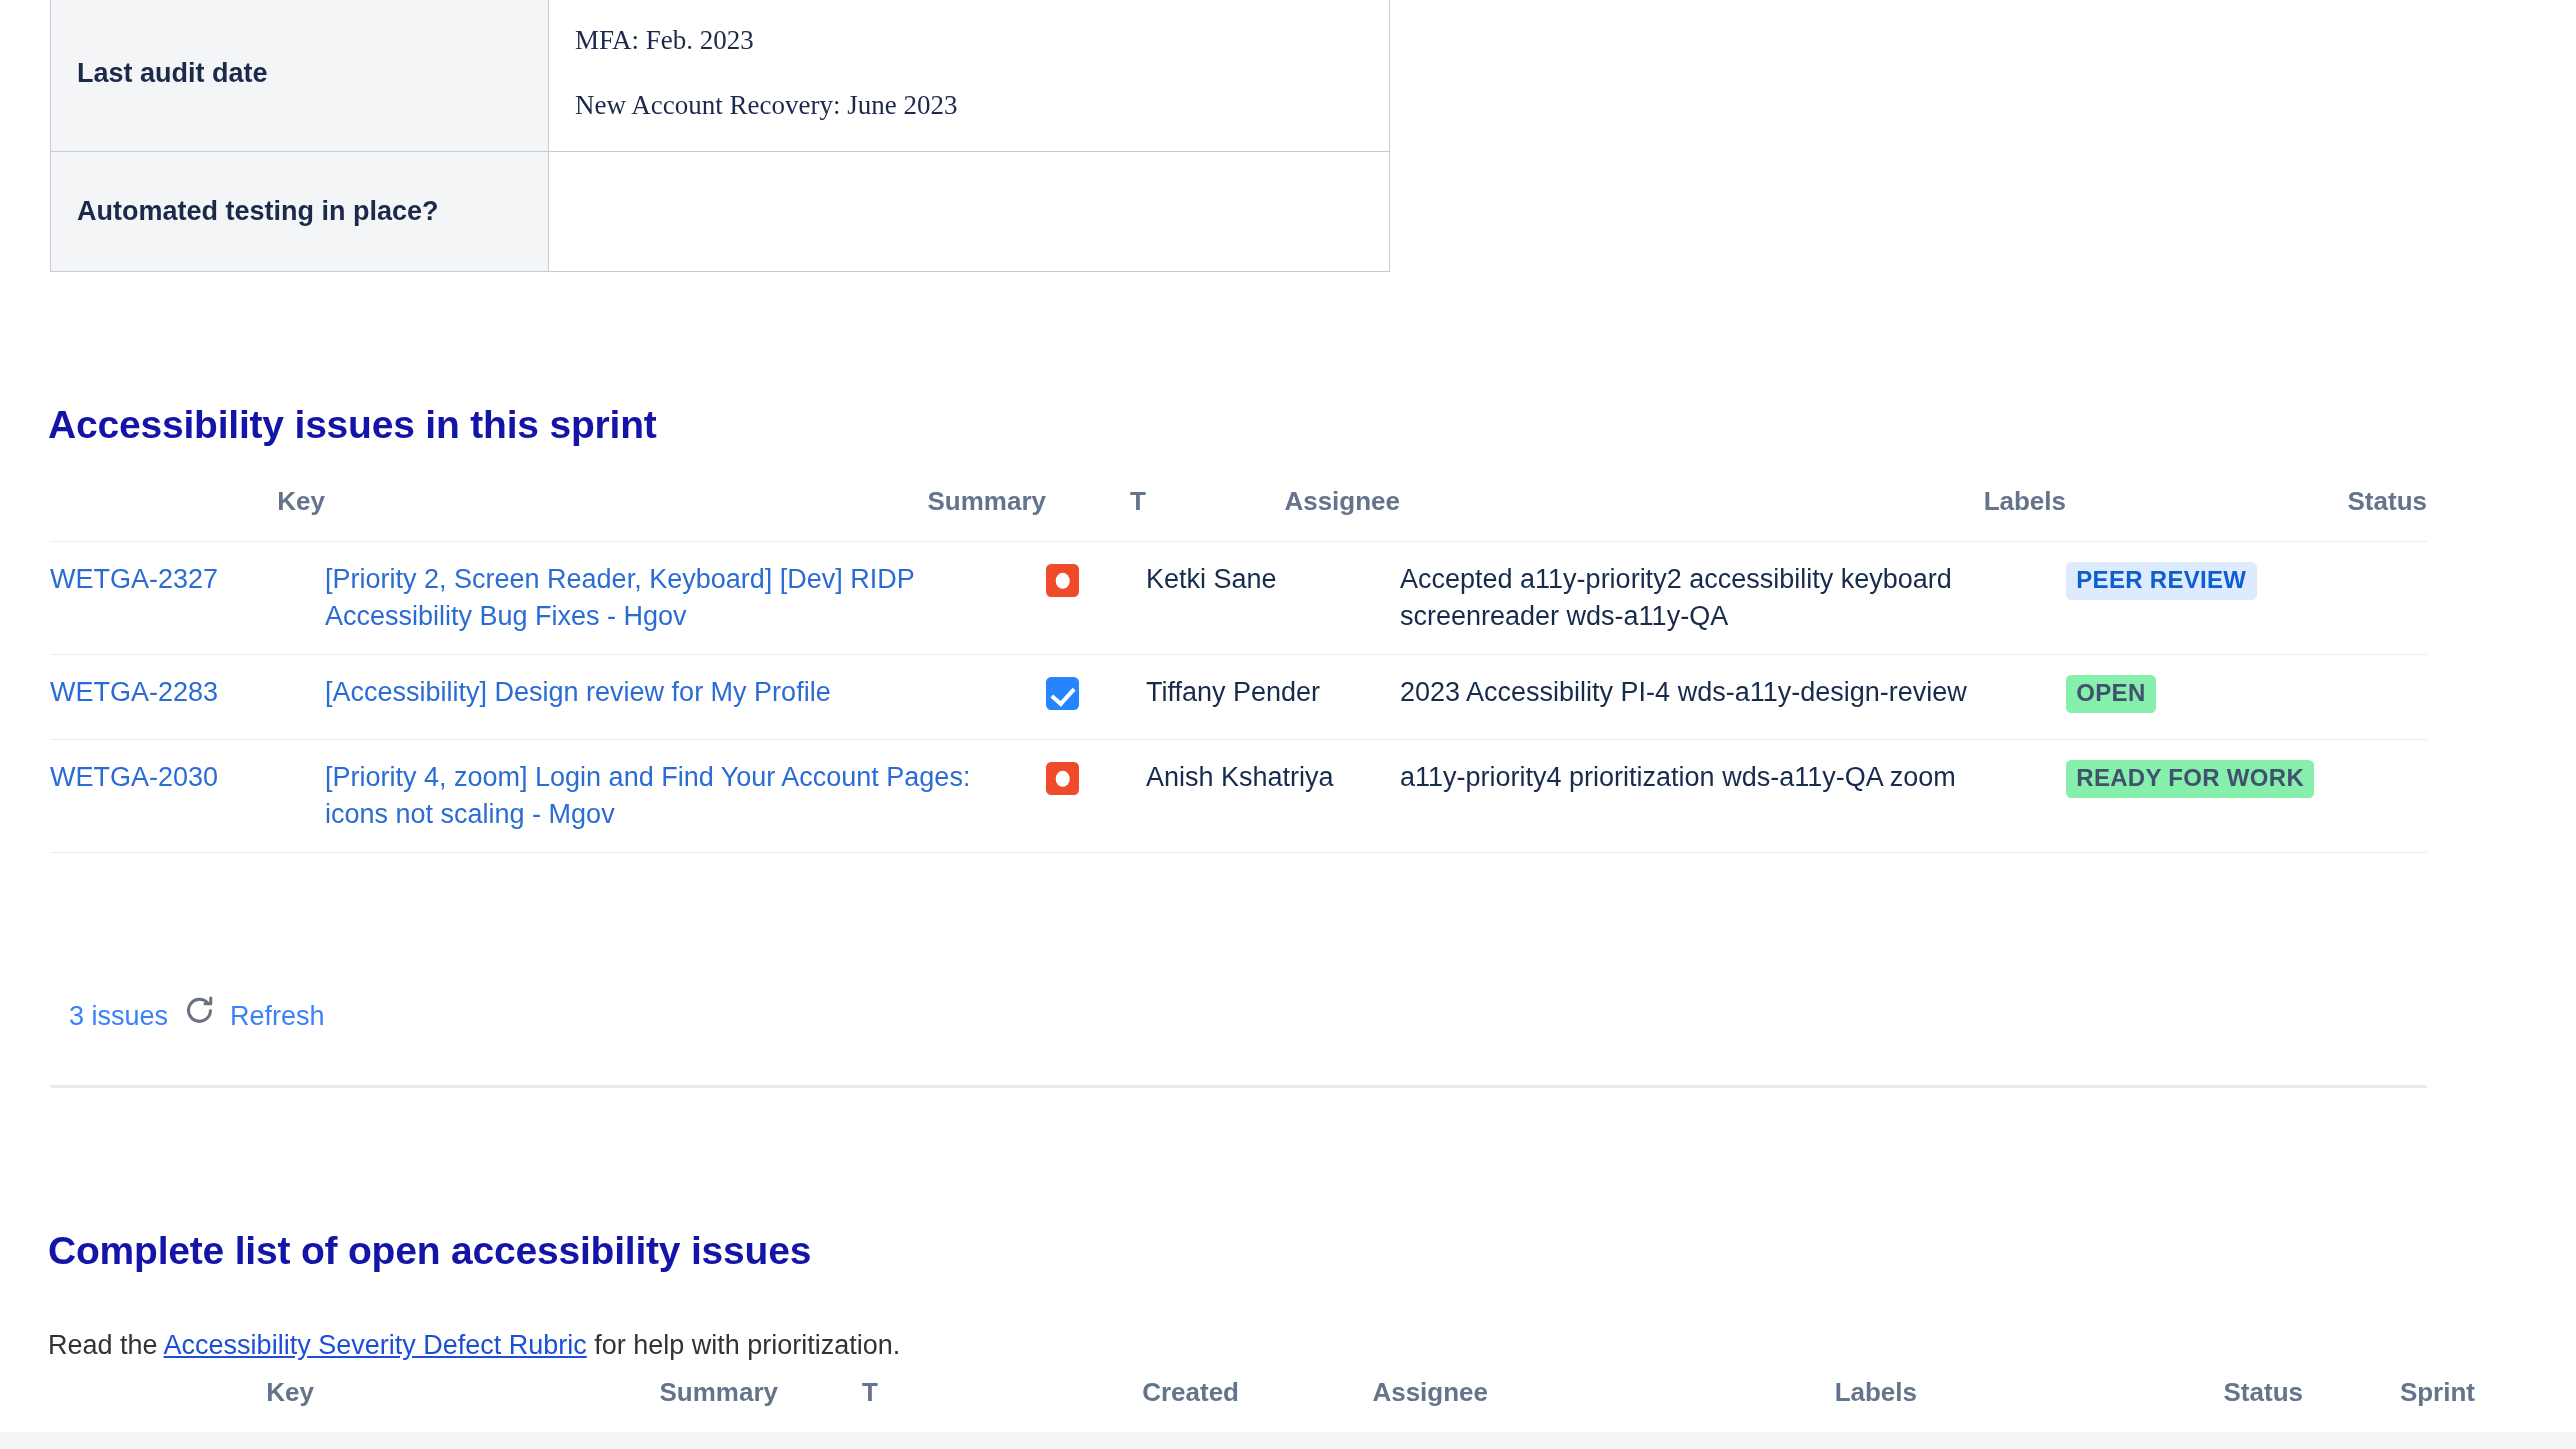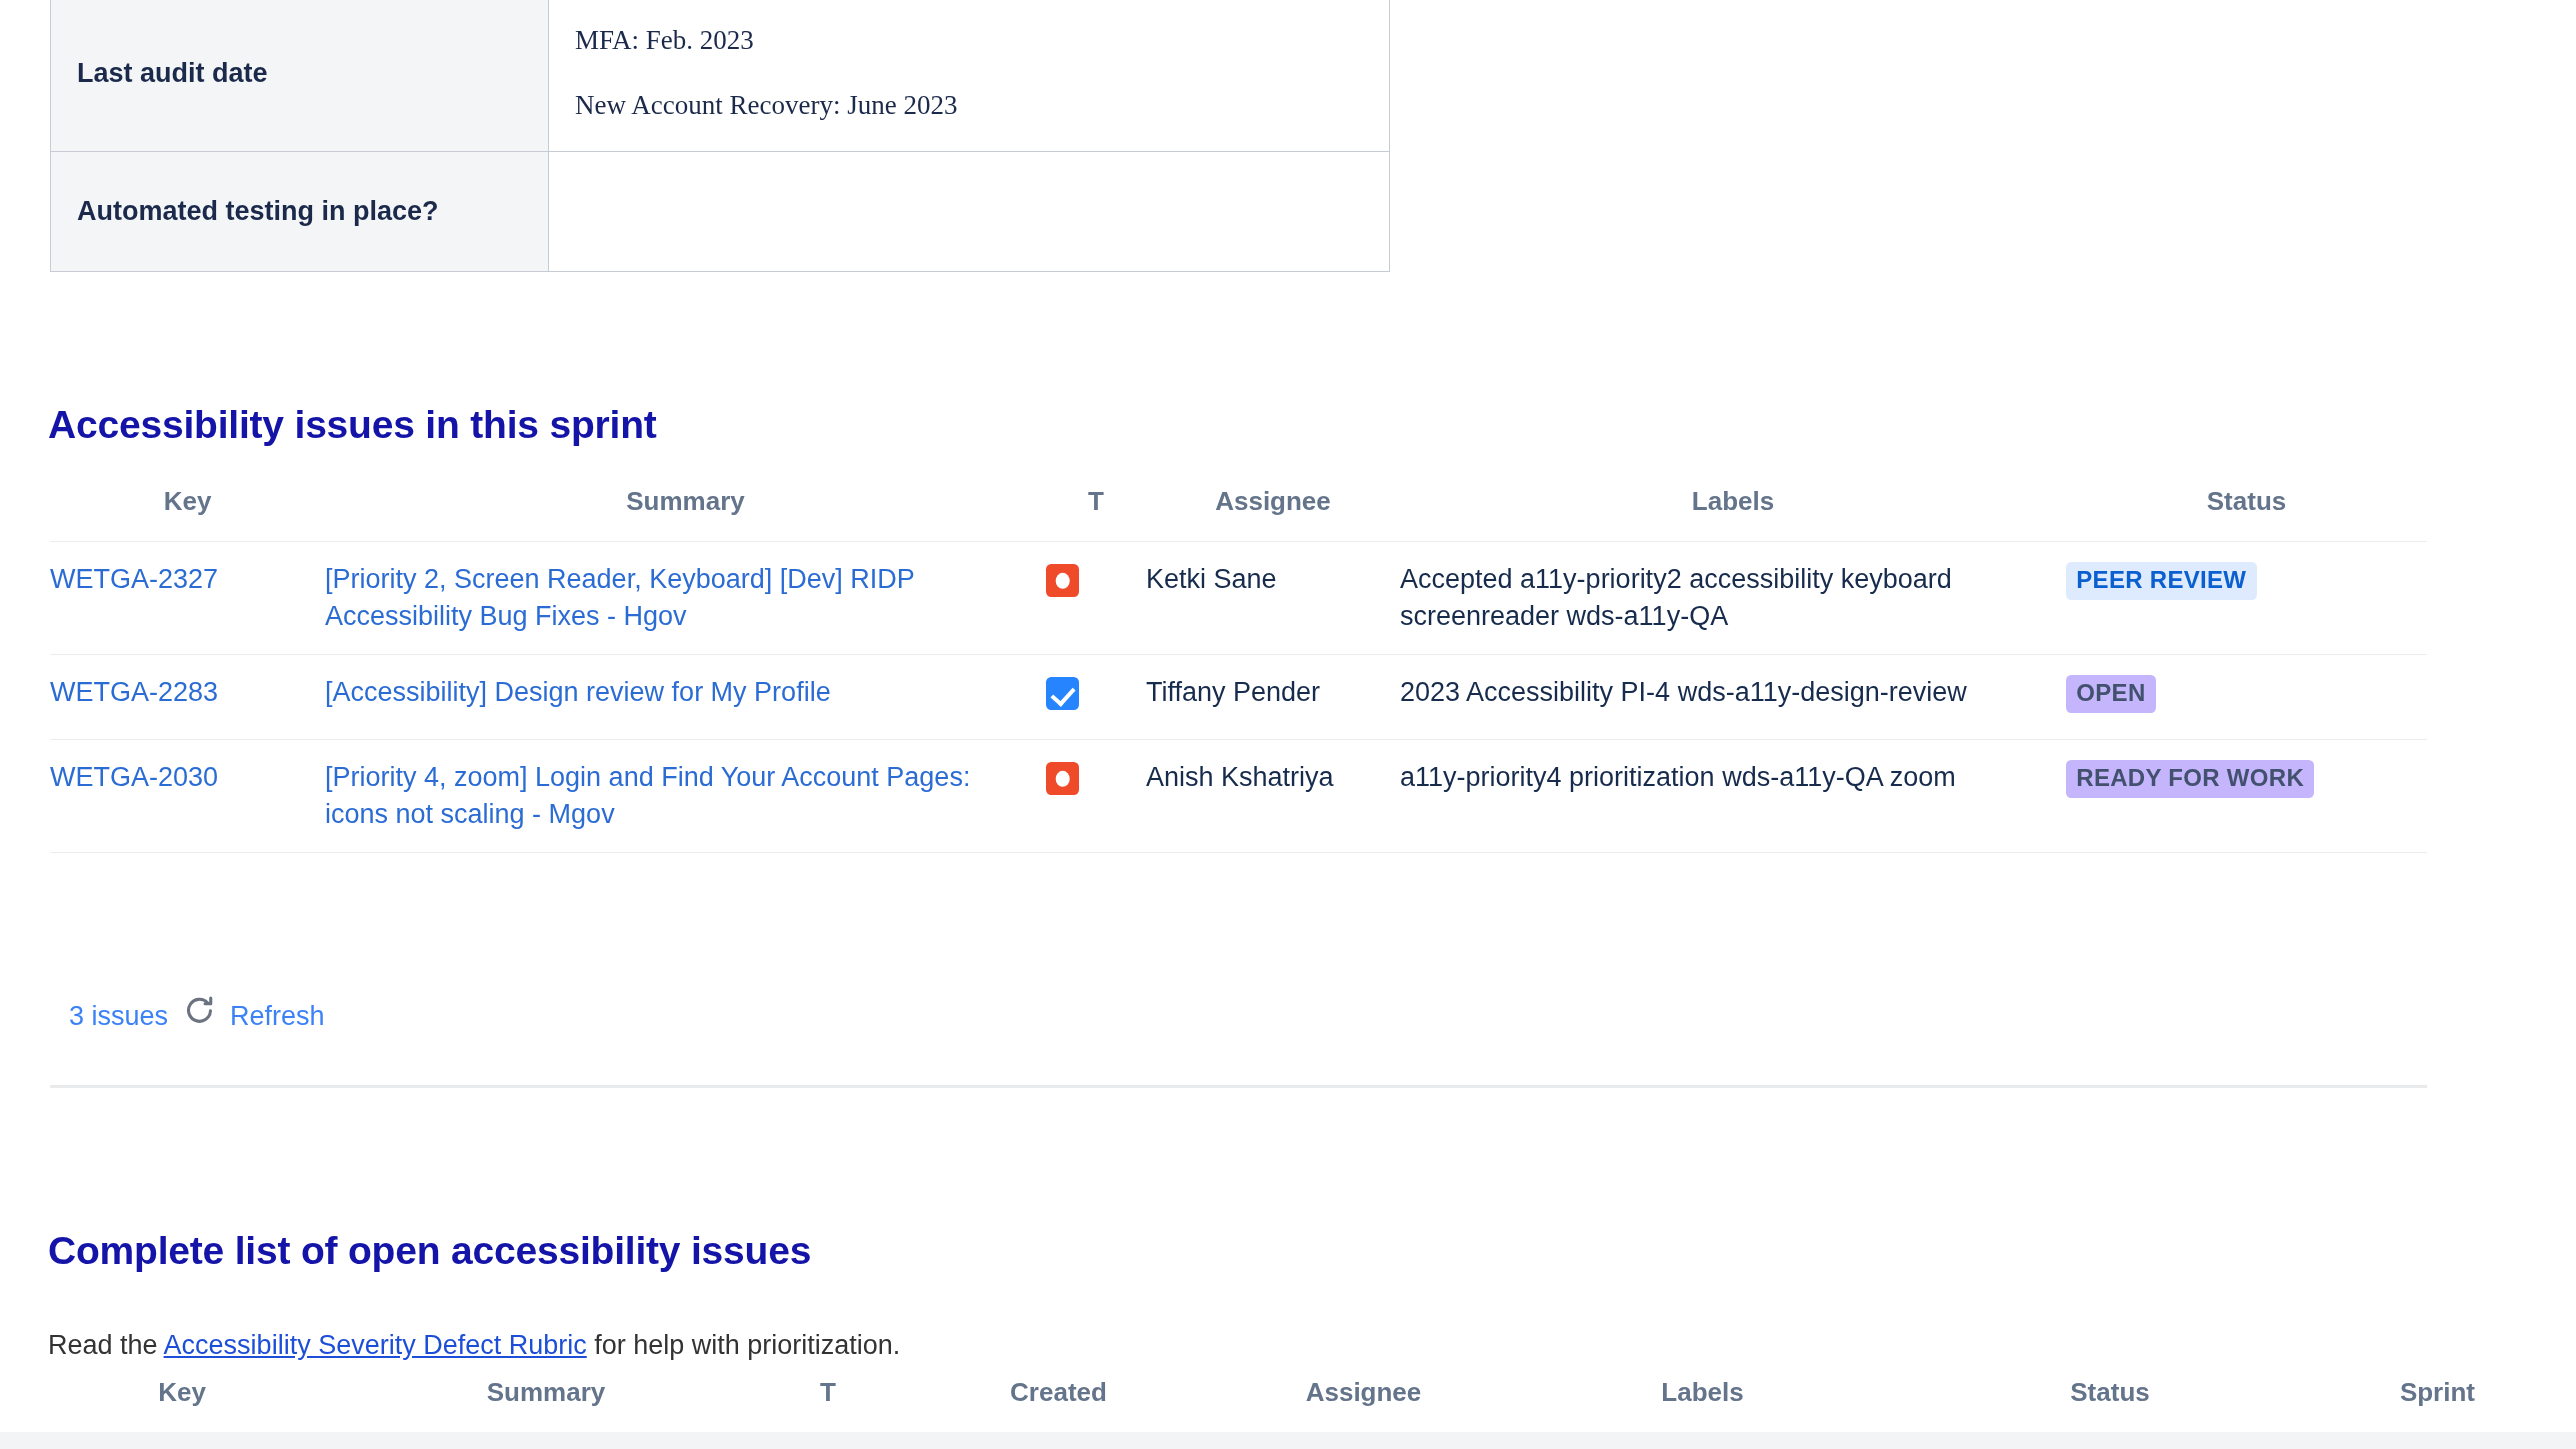"Key" .issues-table th { text-align: center -> right }
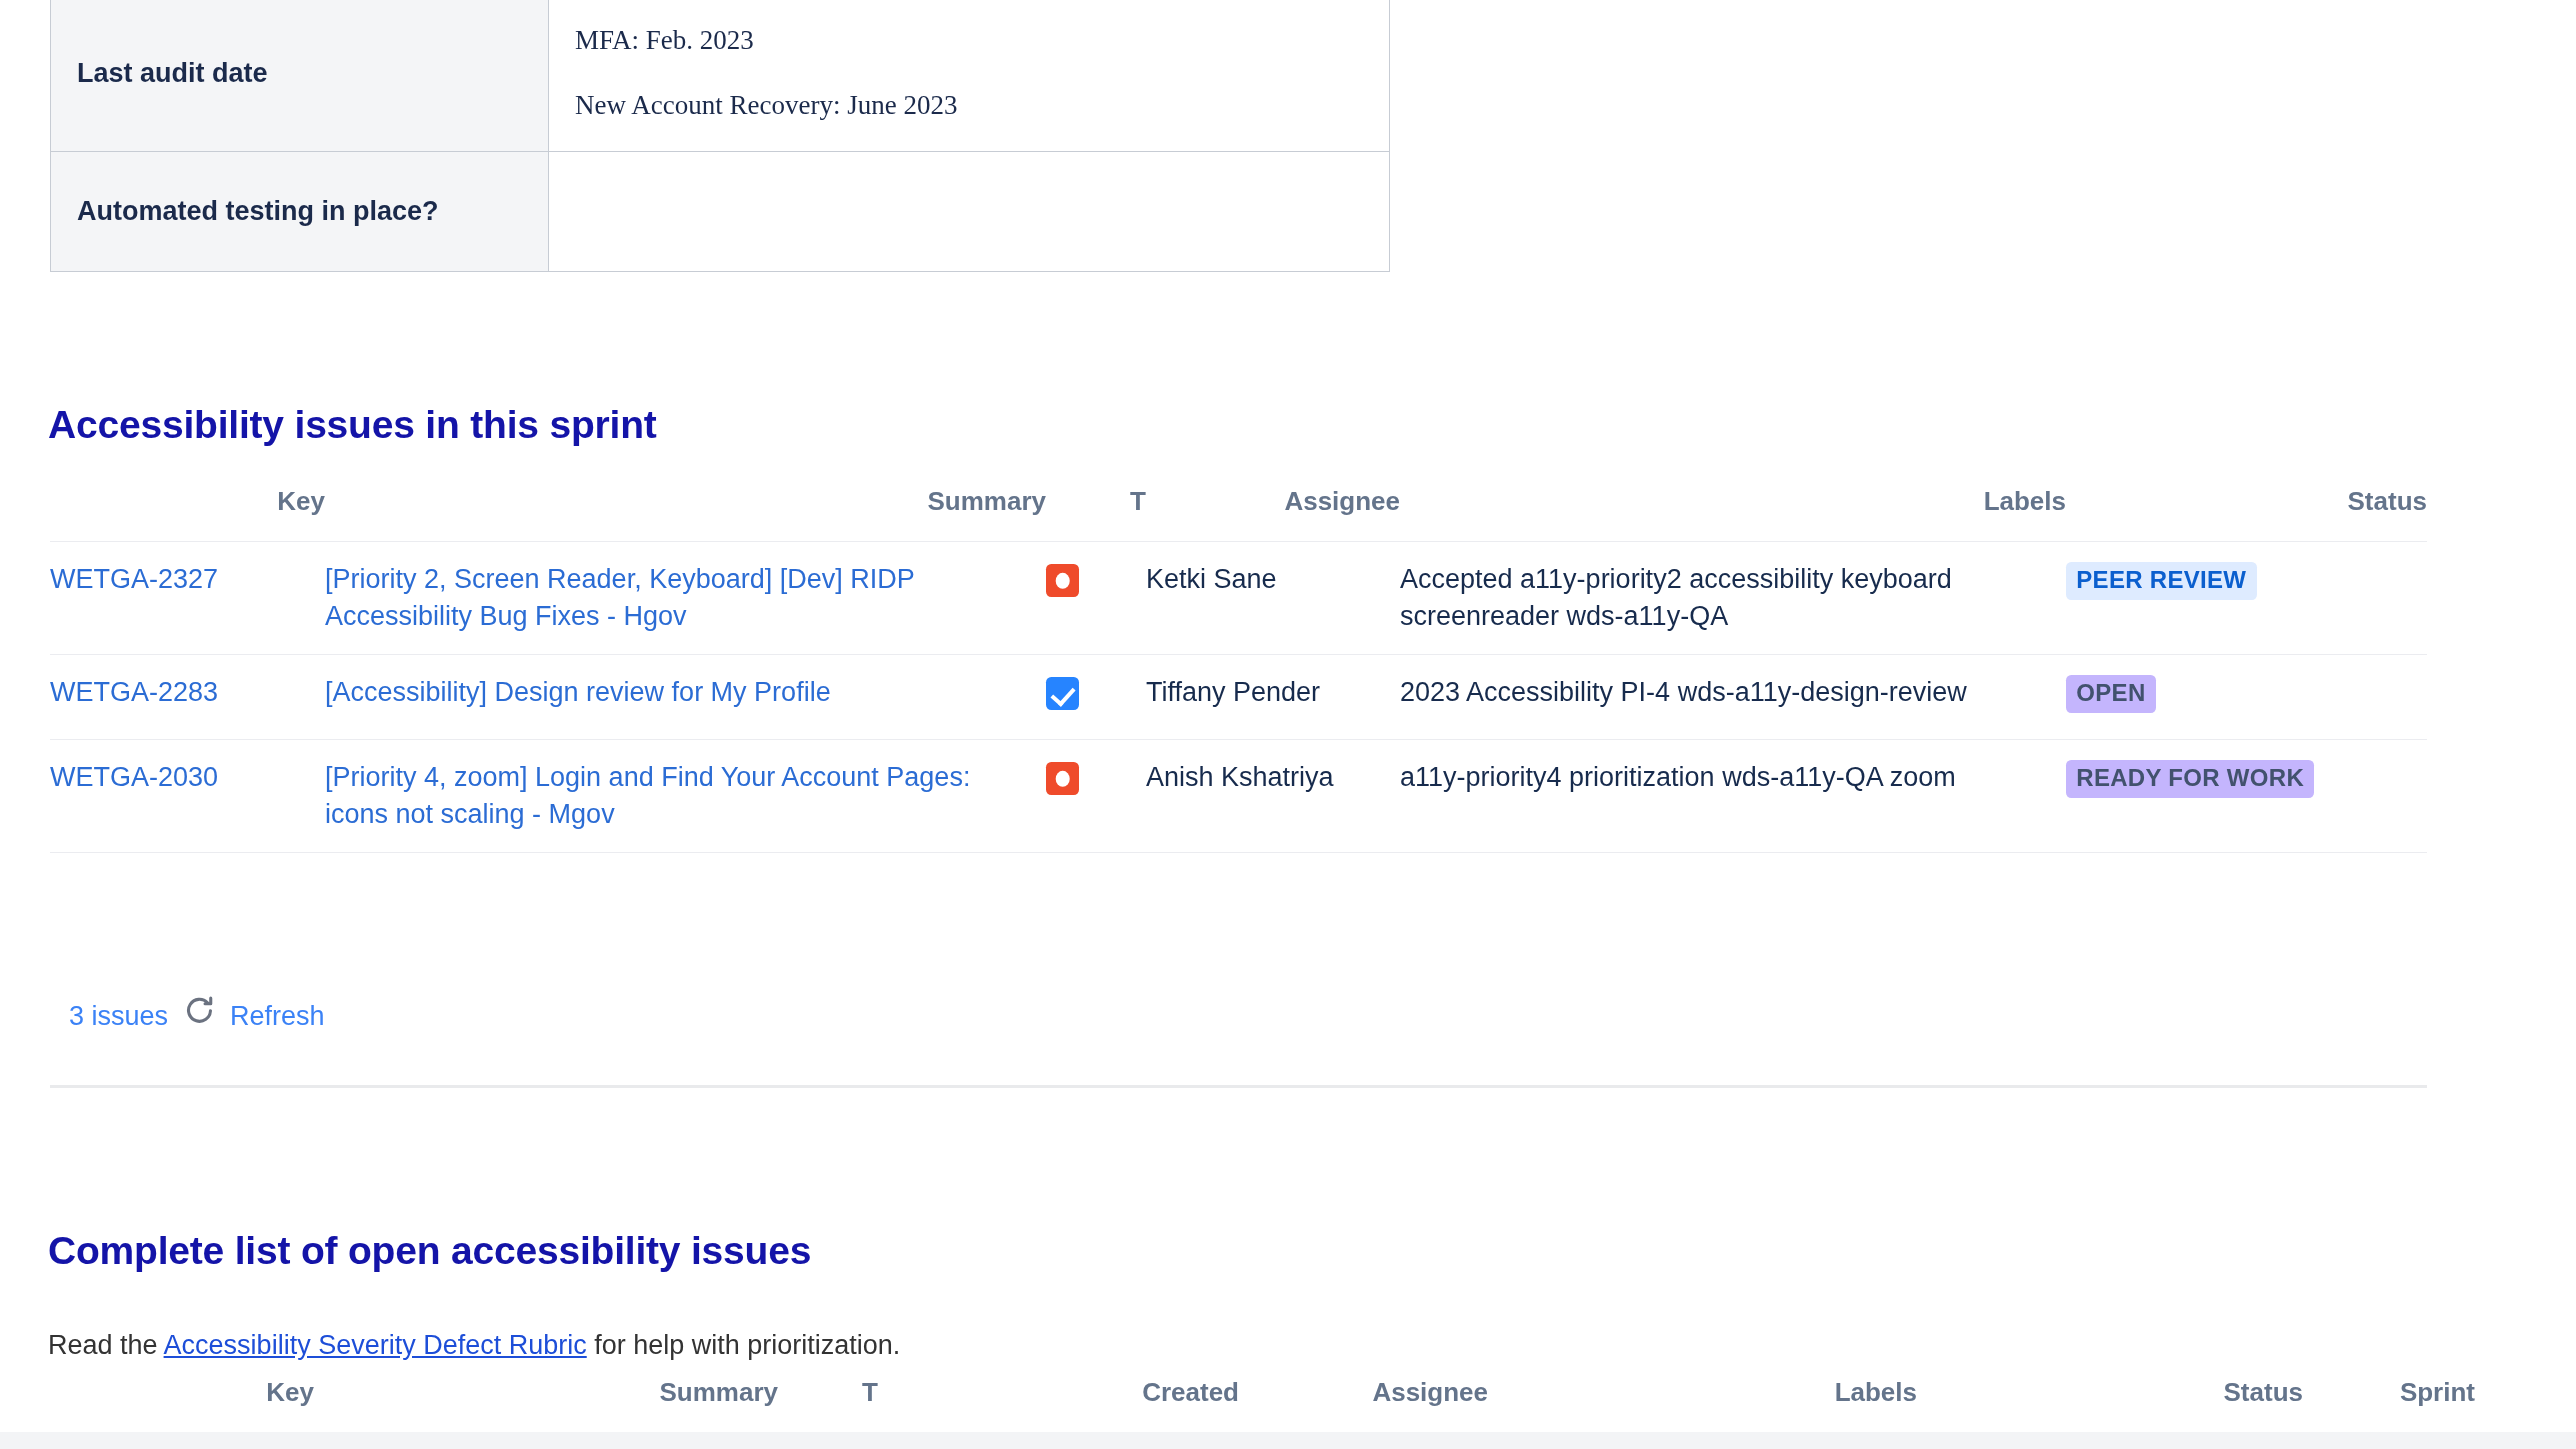"OPEN" .badge.grey { background: #c4b5fd -> #86efac }
